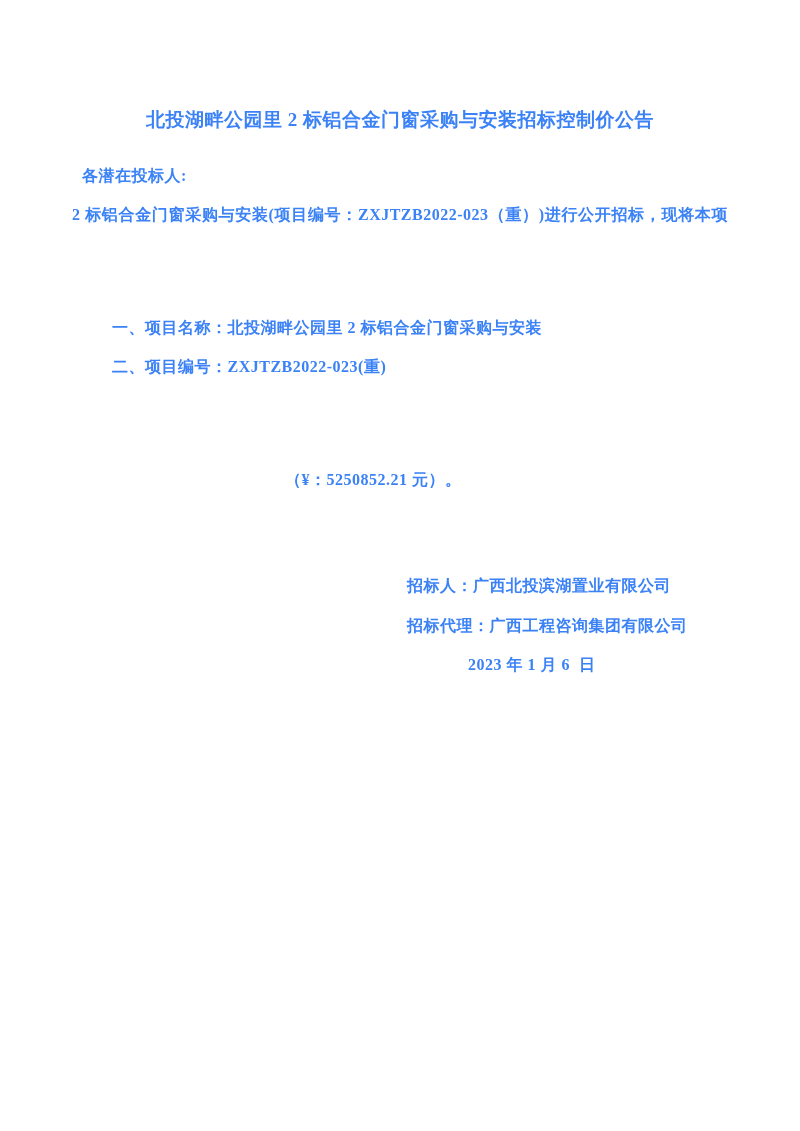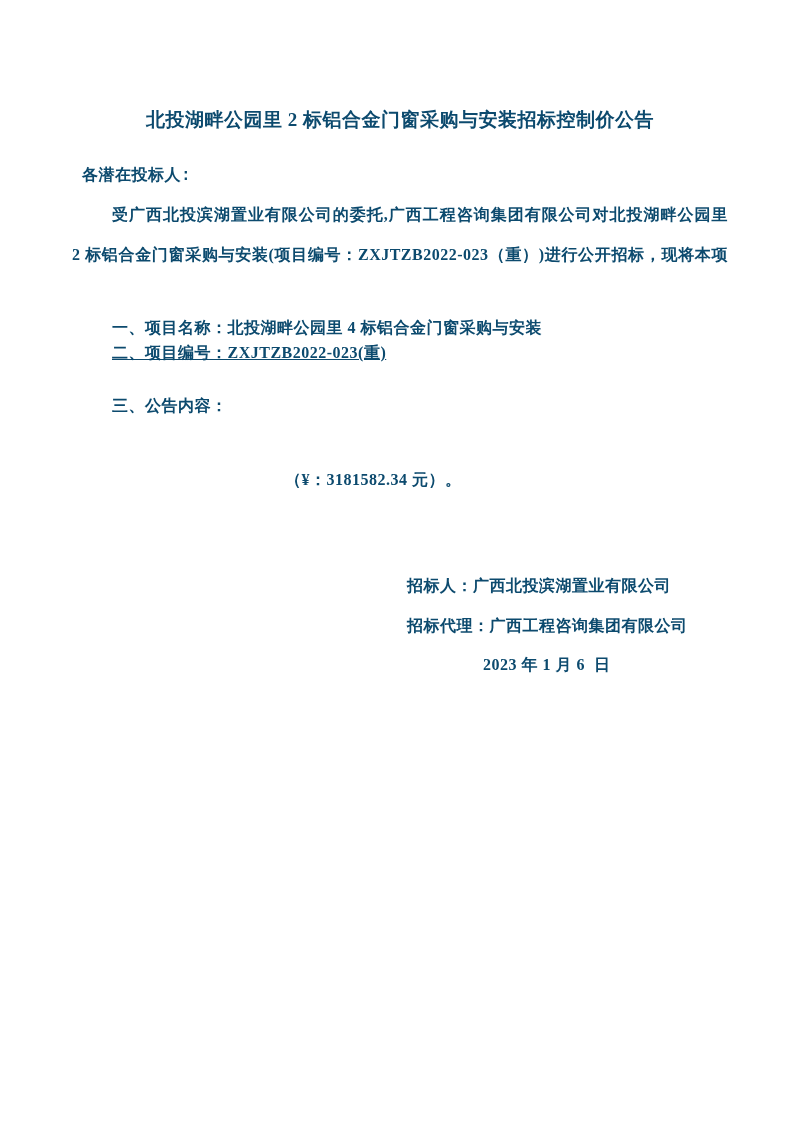"北投湖畔公园里 2 标铝合金门窗采购与安装招标控制价公告" .page { color: #0c4a6e -> #3b82f6 }
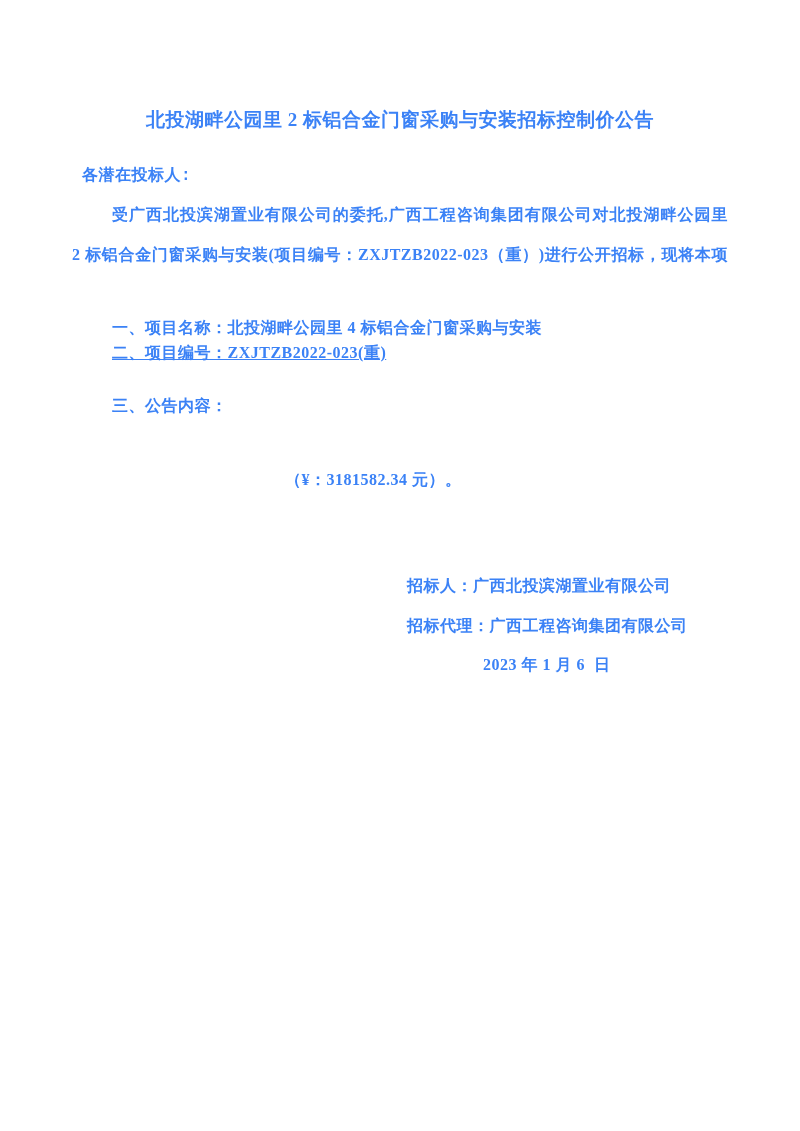"各潜在投标人:" .salutation { font-family: Liberation Mono, monospace -> none }
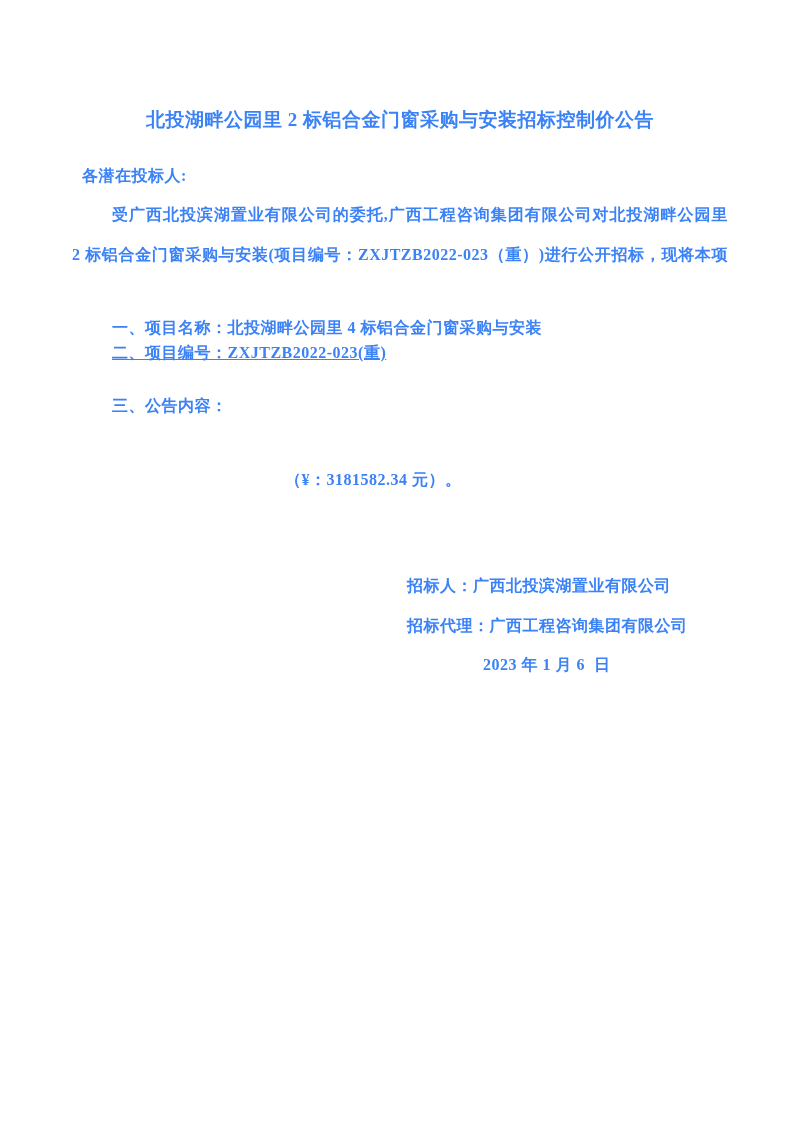"受广西北投滨湖置业有限公司的委托,广西工程咨询集团有限公司对北投湖畔公园里" div.para-line { html: <div>受广西北投滨湖置业有限公司的委托,广西工程咨询集团有限公司对北投湖畔公园里</div> -> none }
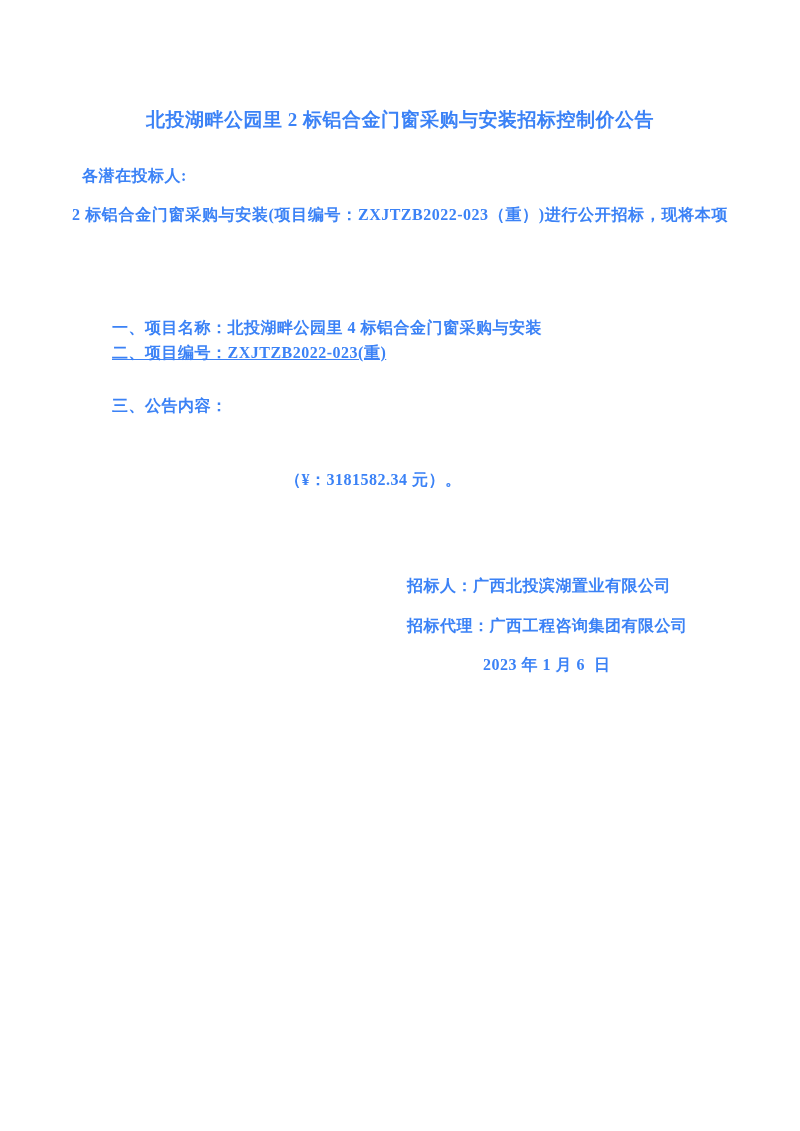"一、项目名称：北投湖畔公园里 4 标铝合金门窗采购与安装" div.abs { text: 4 -> 2 }
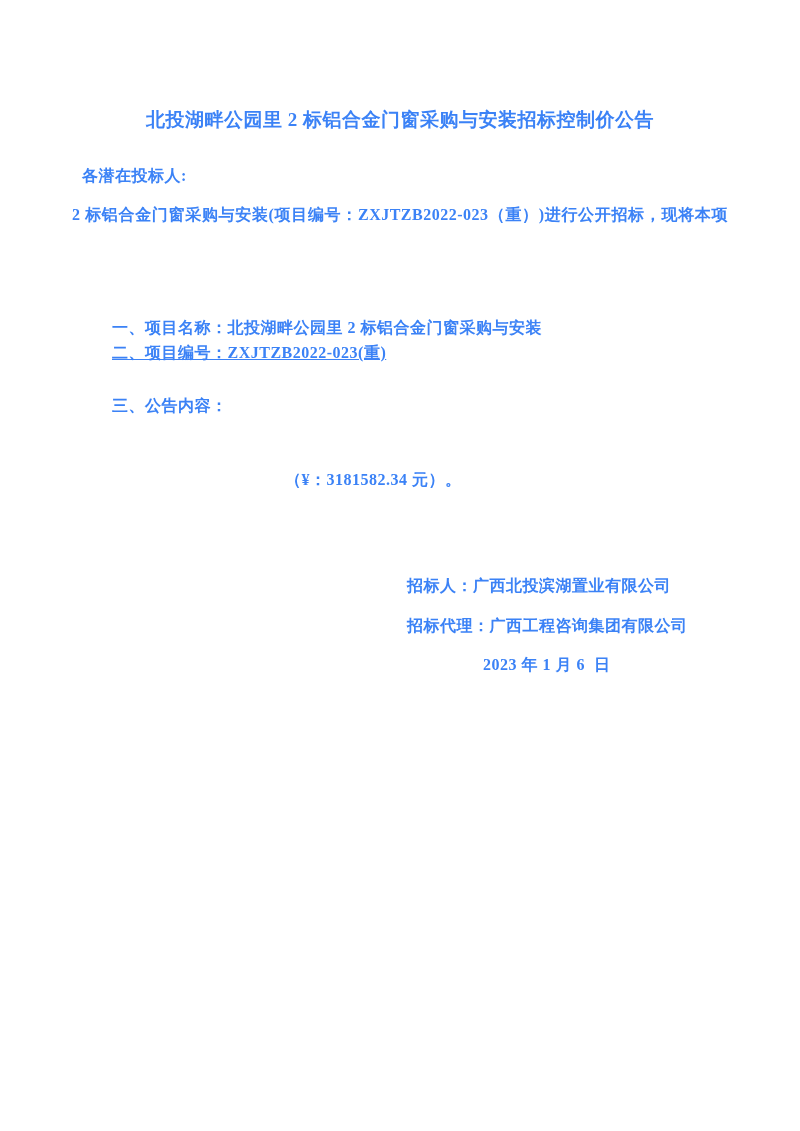"二、项目编号：ZXJTZB2022-023(重)" .item-2 { text-decoration: underline -> none; top: 333px -> 347px }
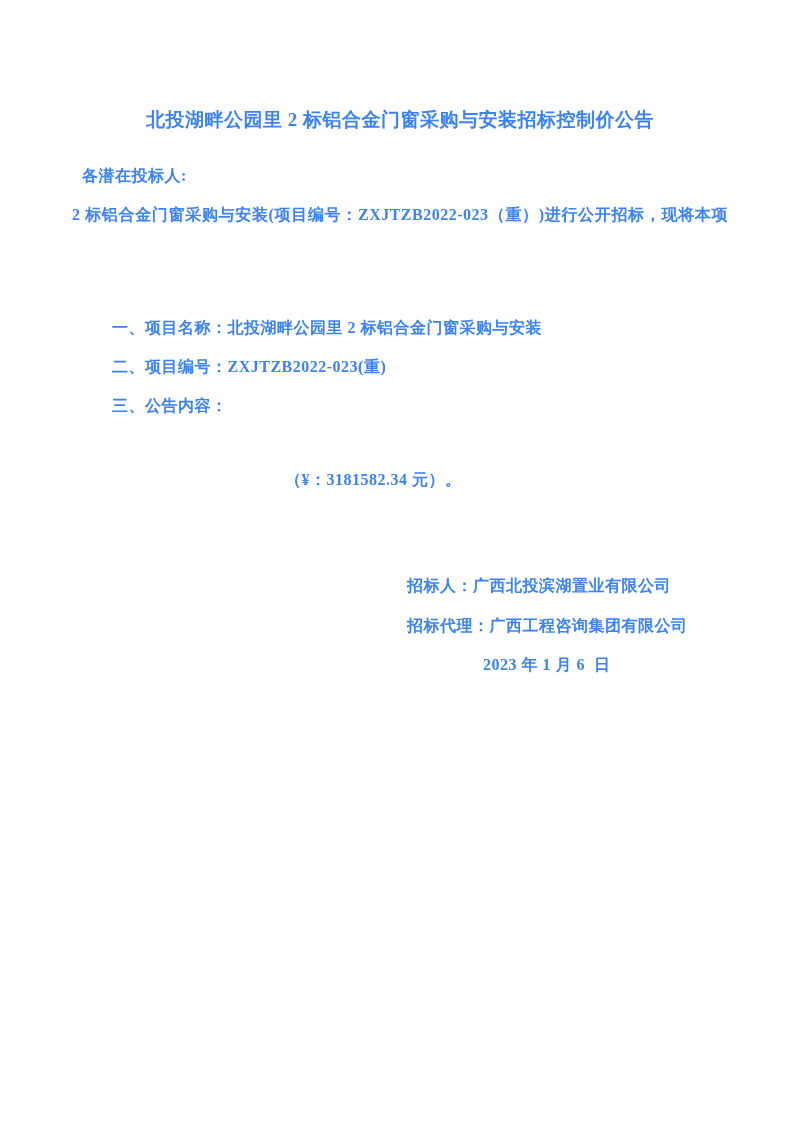"三、公告内容：" div.abs { html: <div>三、公告内容：</div> -> none }
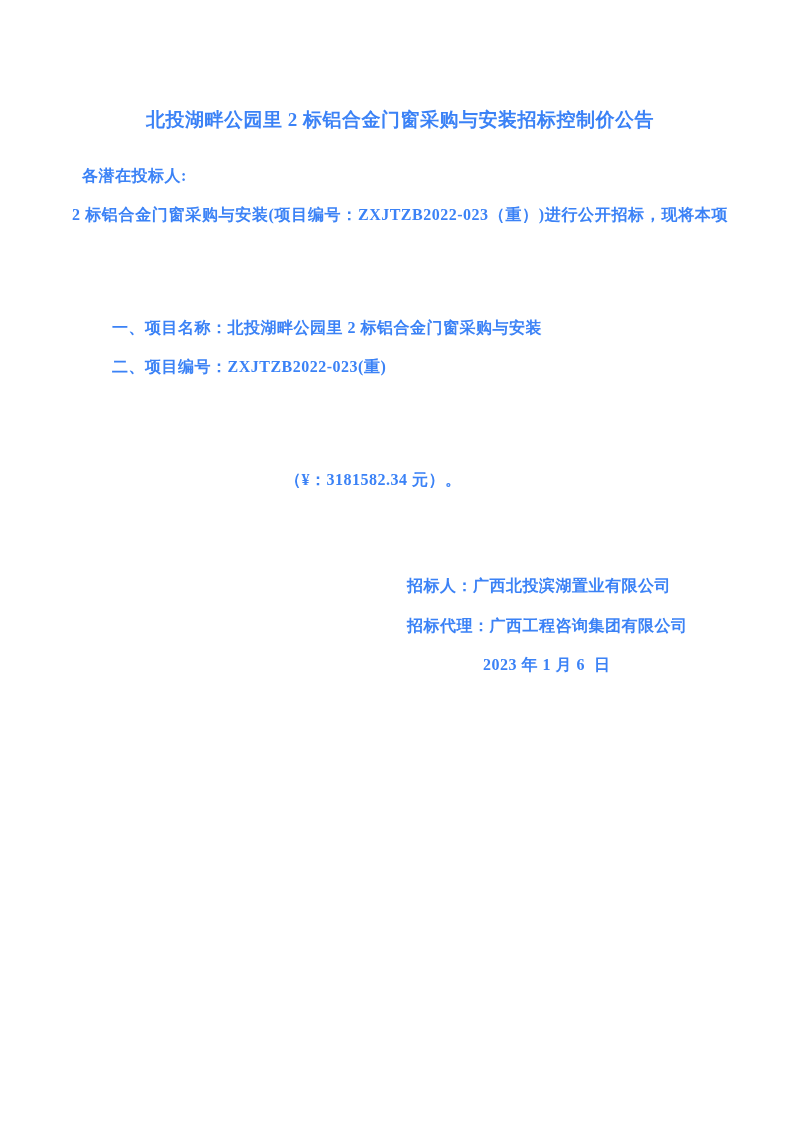"（¥：3181582.34 元）。" div.abs { text: 3181582.34 -> 5250852.21 }
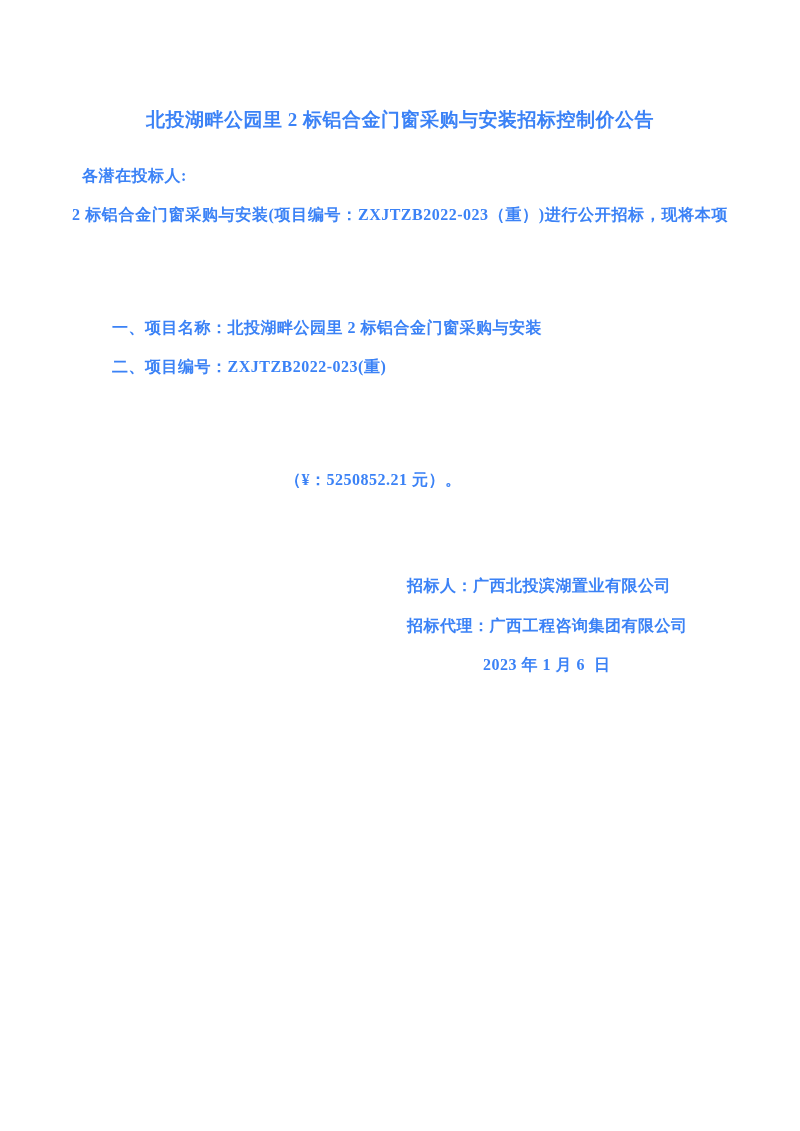"2023 年 1 月 6" .sig-date { margin-left: 15px -> none }
